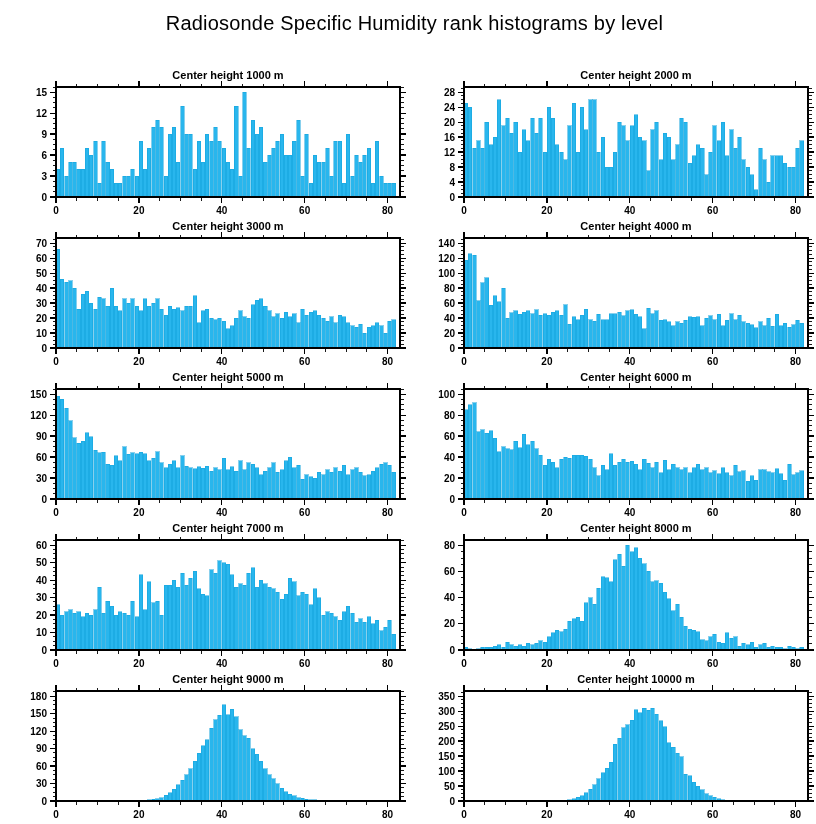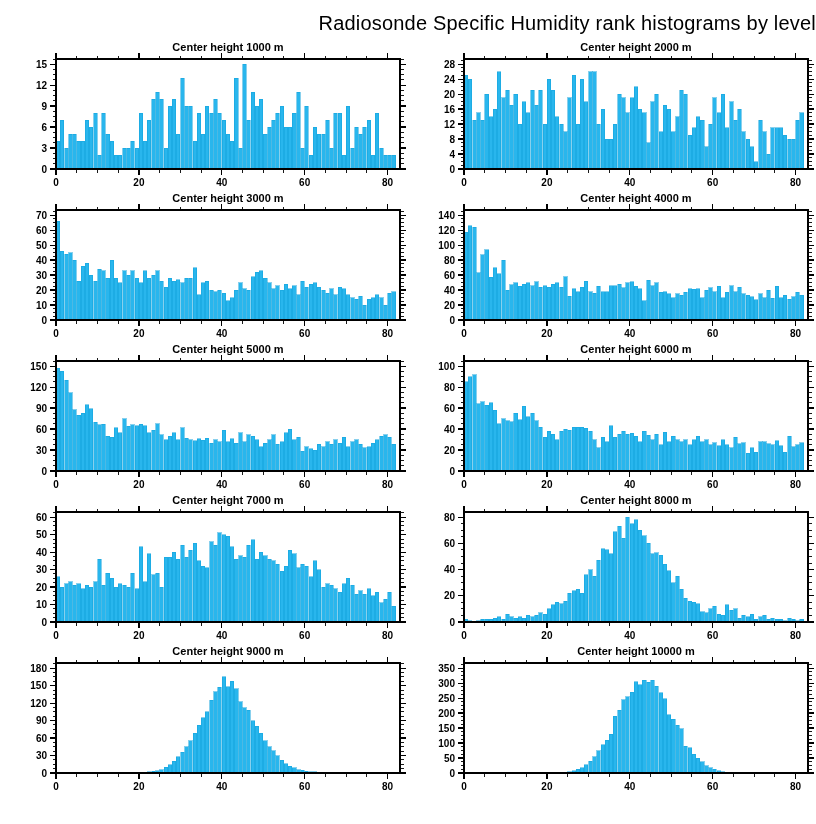"Radiosonde Specific Humidity rank" #figure-title { text-align: right -> center }
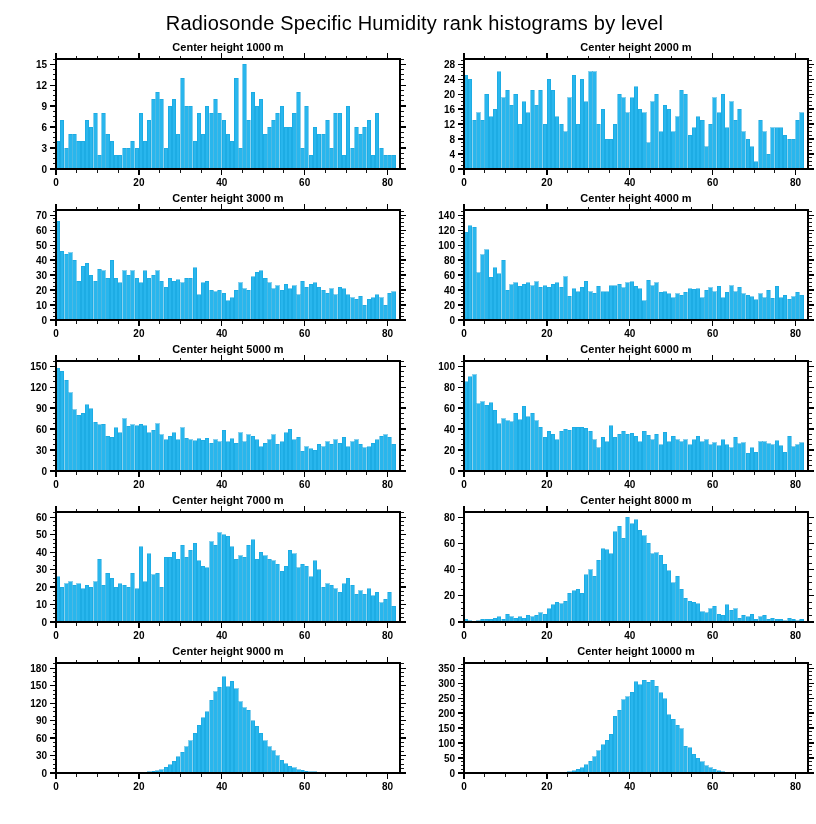"Center height 1000 m" #chart-grid { margin-top: none -> 28px }
